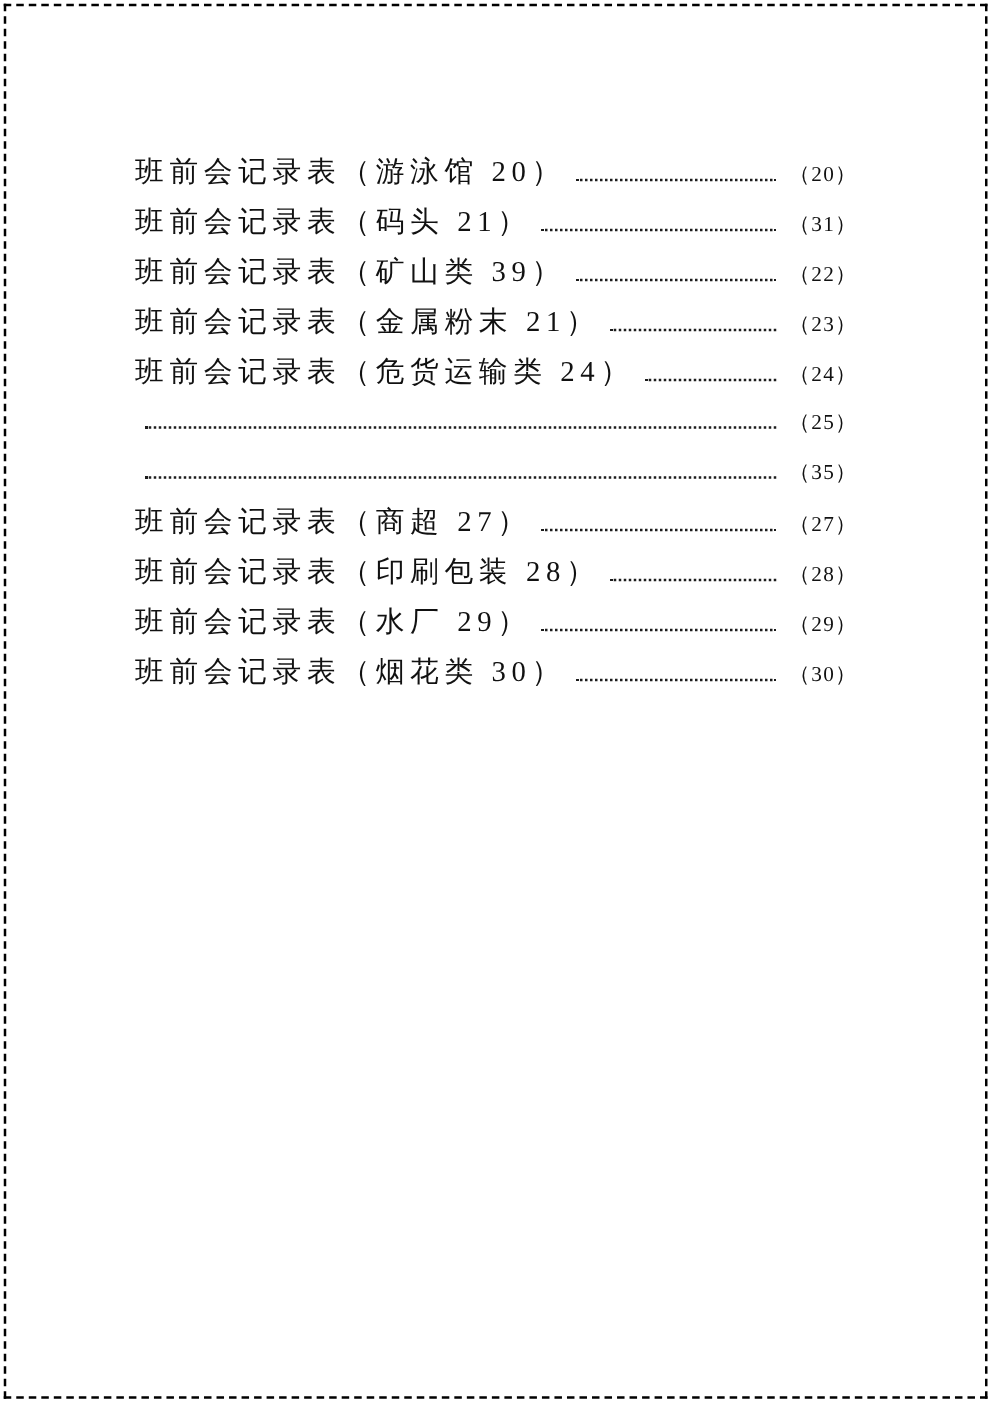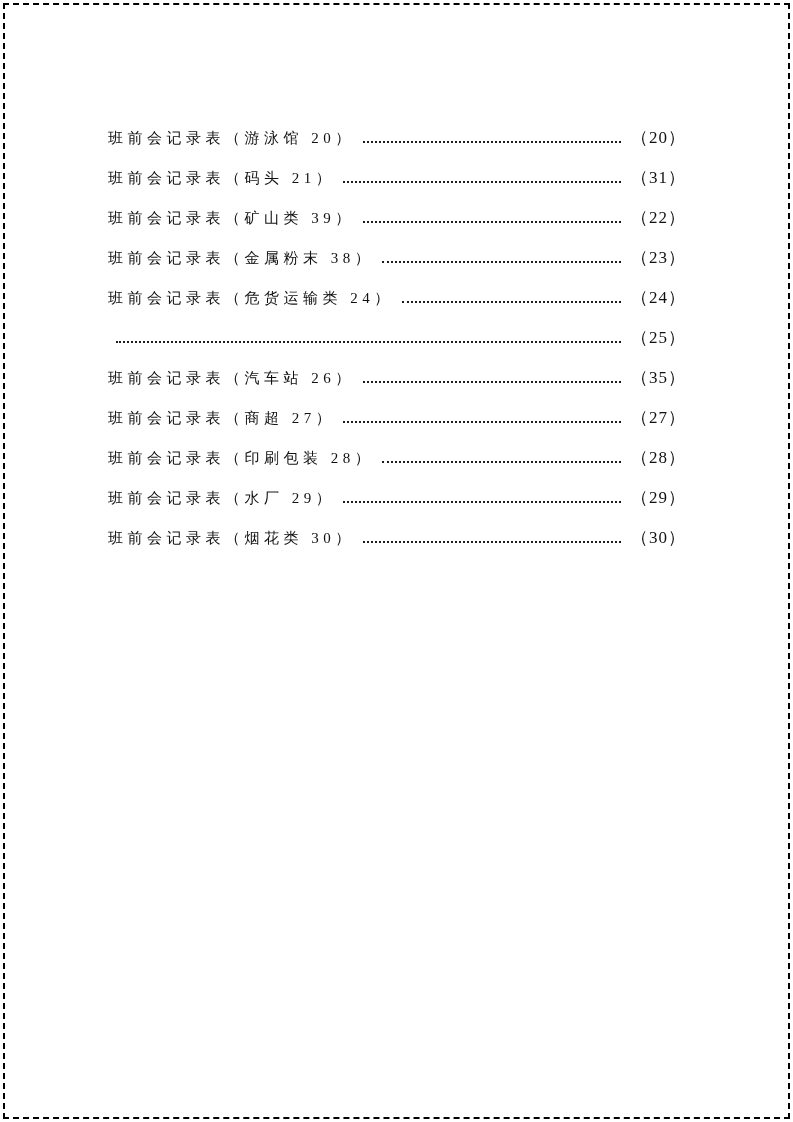"班前会记录表（游泳馆 20）" .toc-title { font-size: 15px -> 23px }
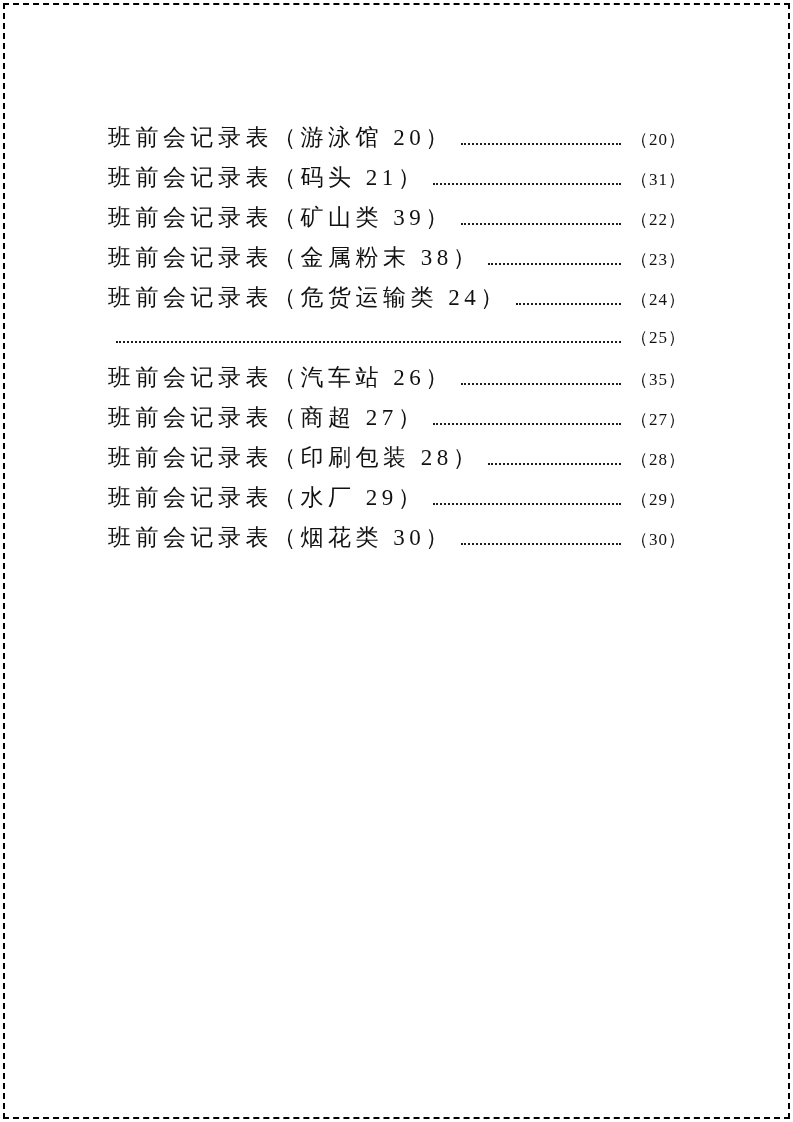"班前会记录表（金属粉末 38）" span.toc-title { text: 38 -> 21 }
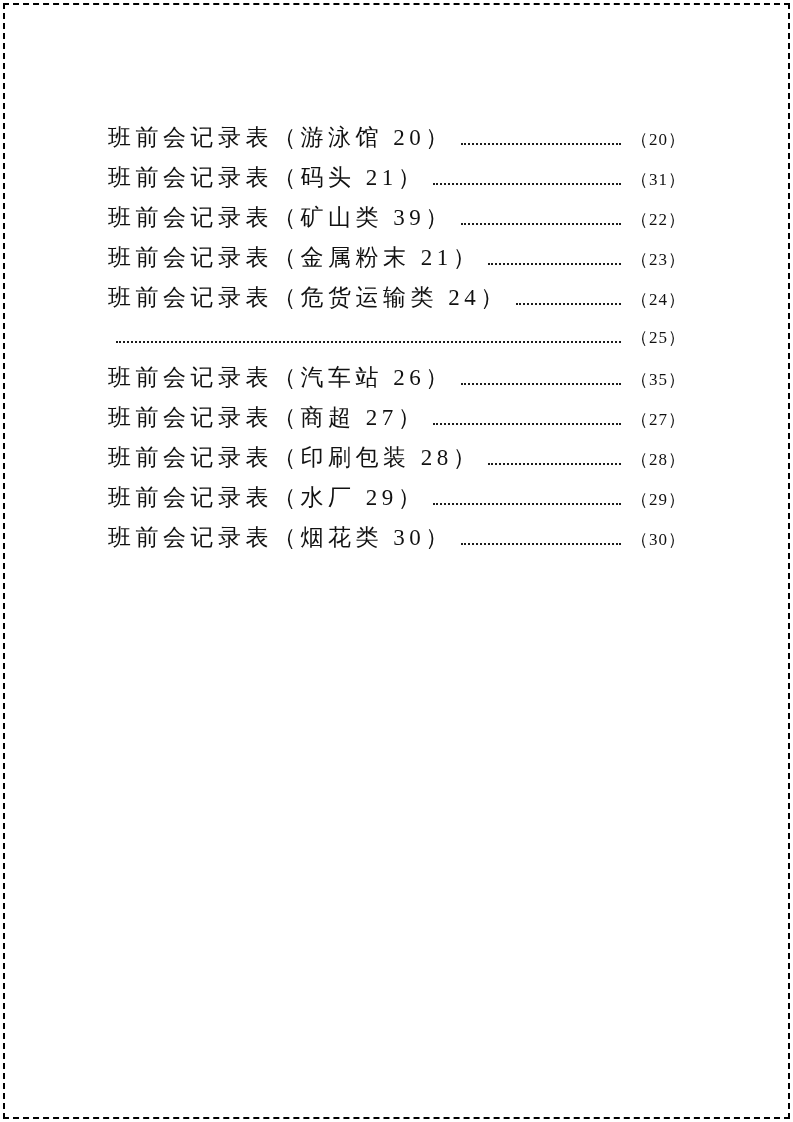"班前会记录表（汽车站 26）" span.toc-title { html: <span>班前会记录表（汽车站 26）</span> -> none }
